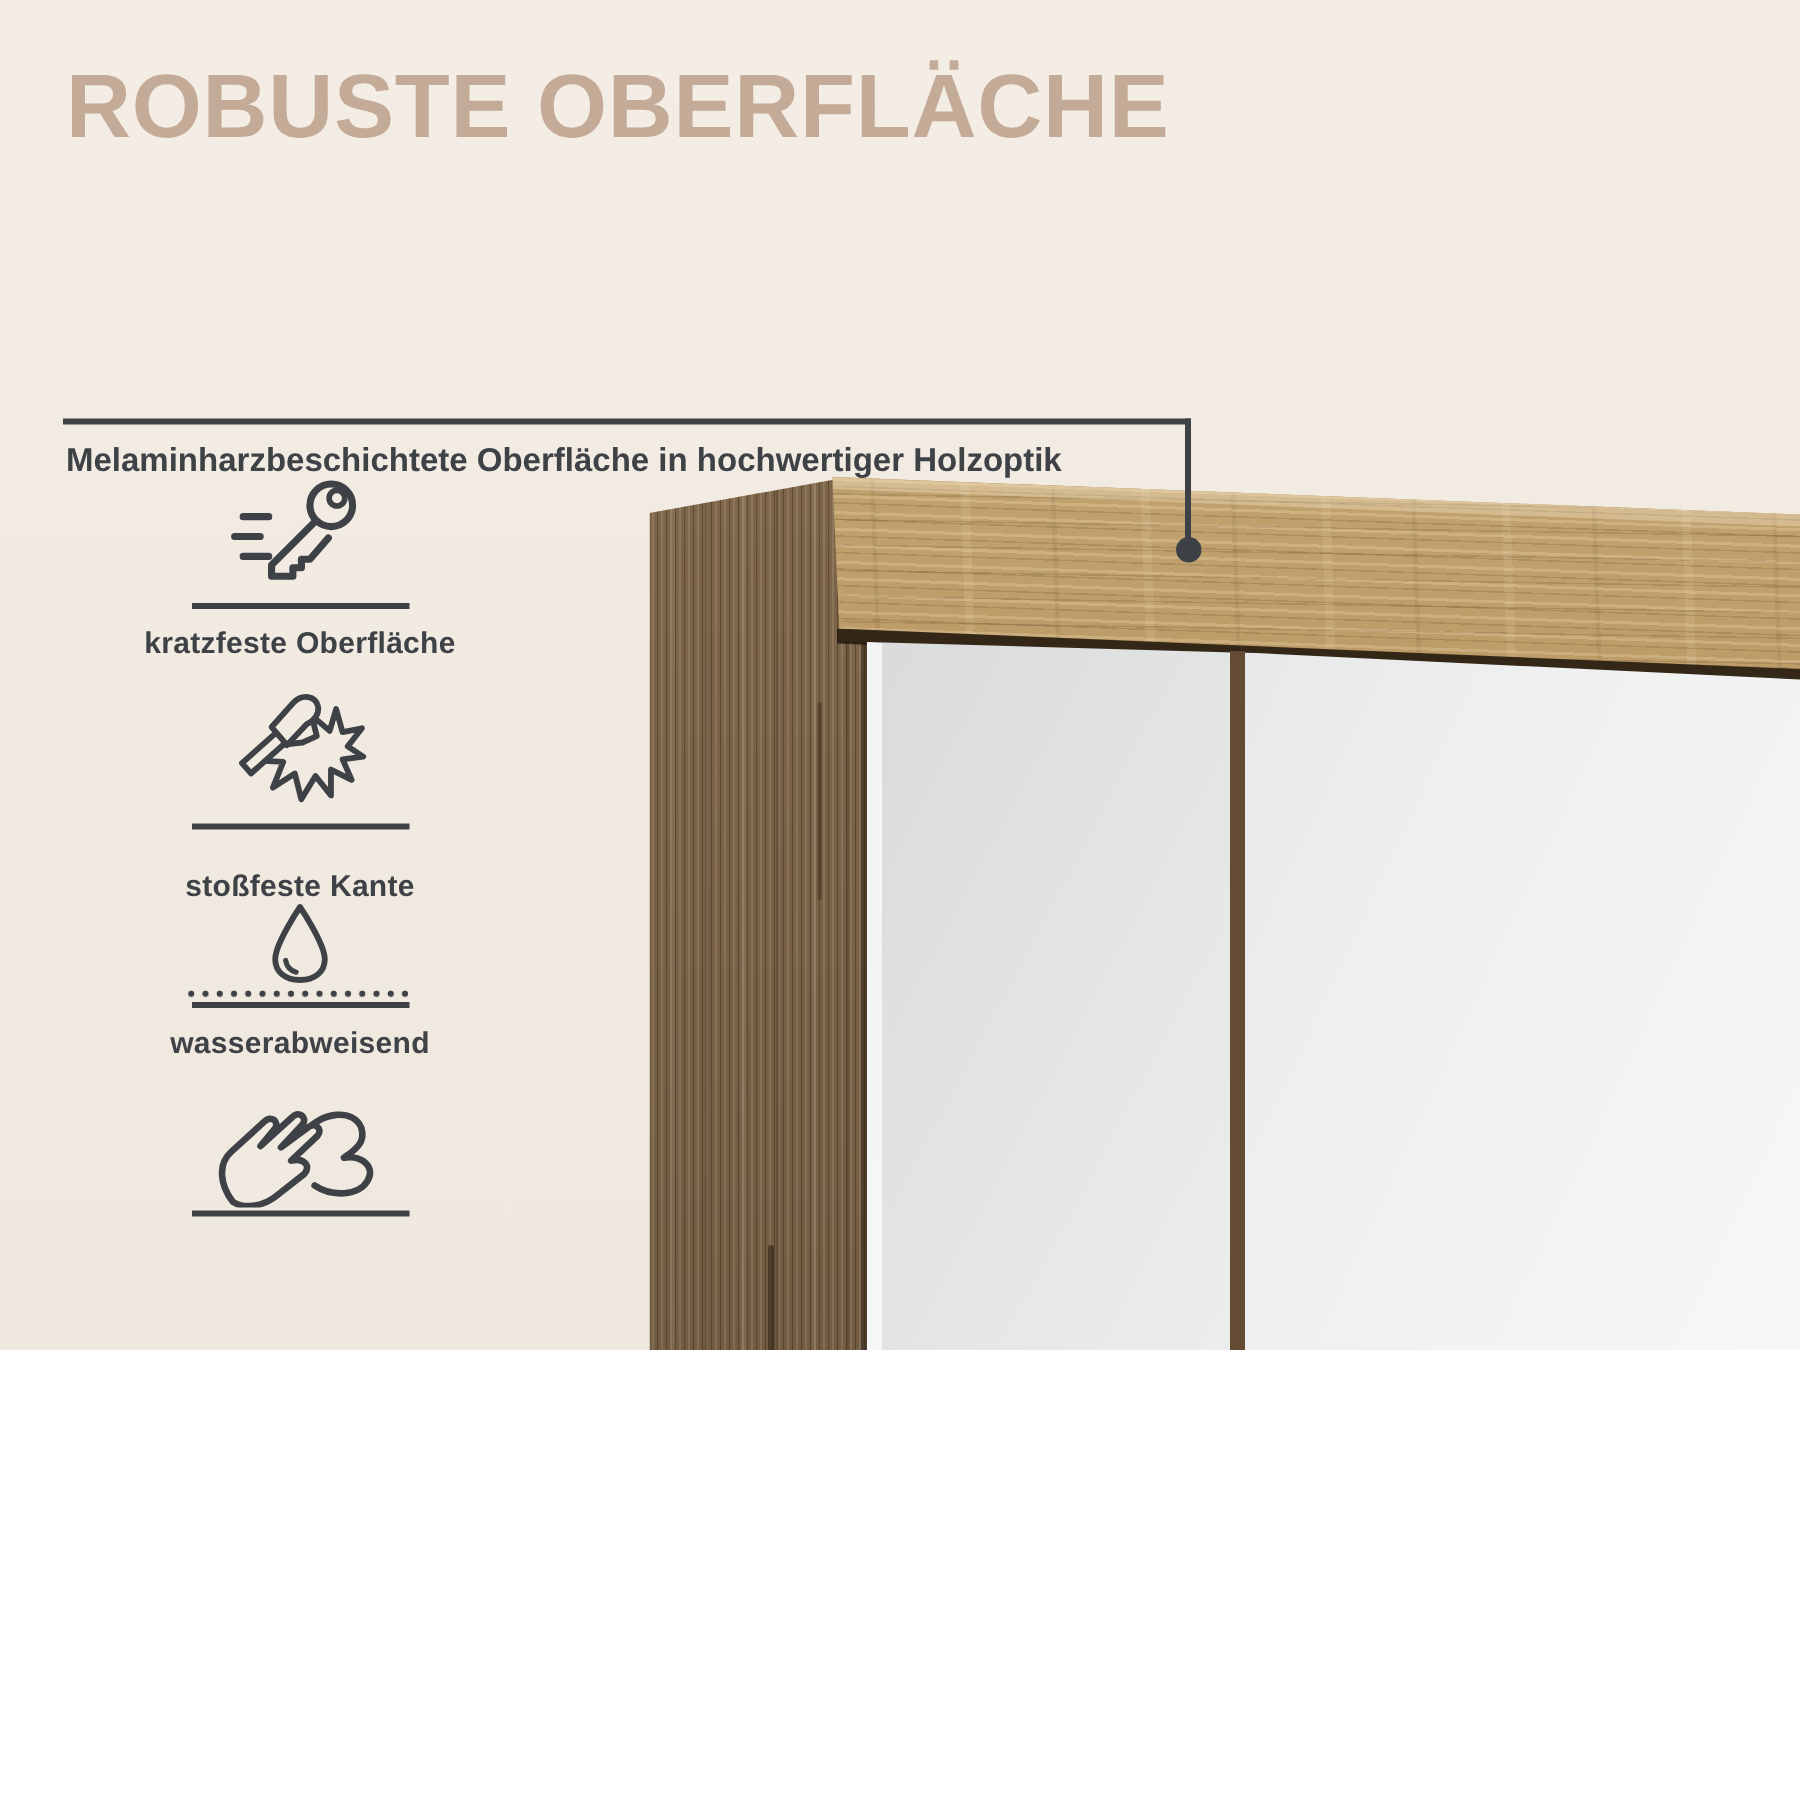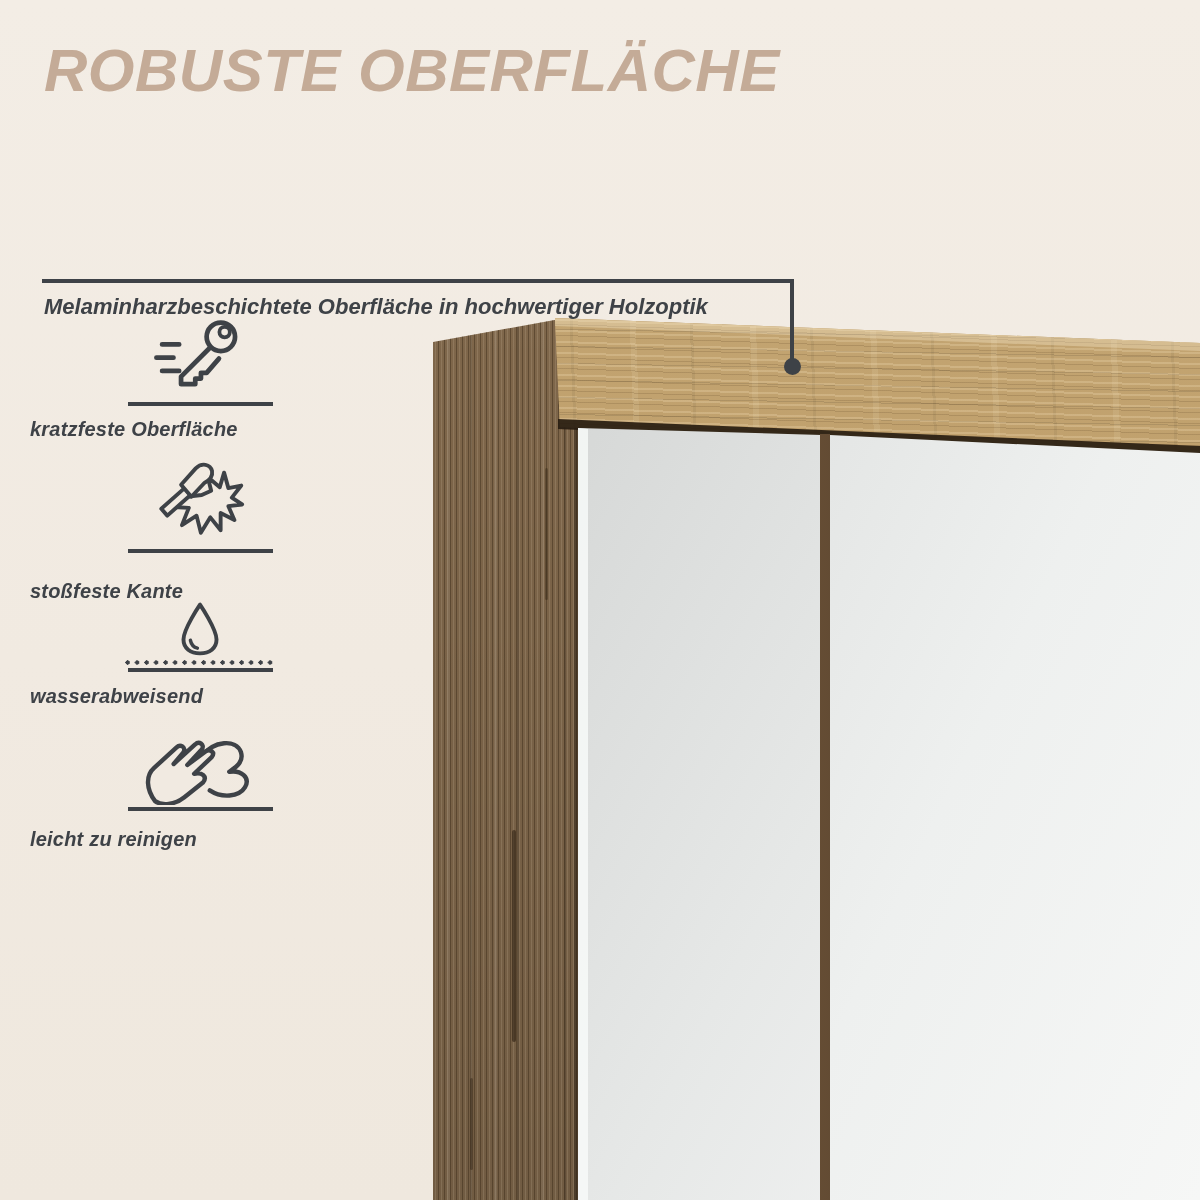"ROBUSTE OBERFLÄCHE" .canvas { font-style: italic -> none; height: 1200px -> 900px }
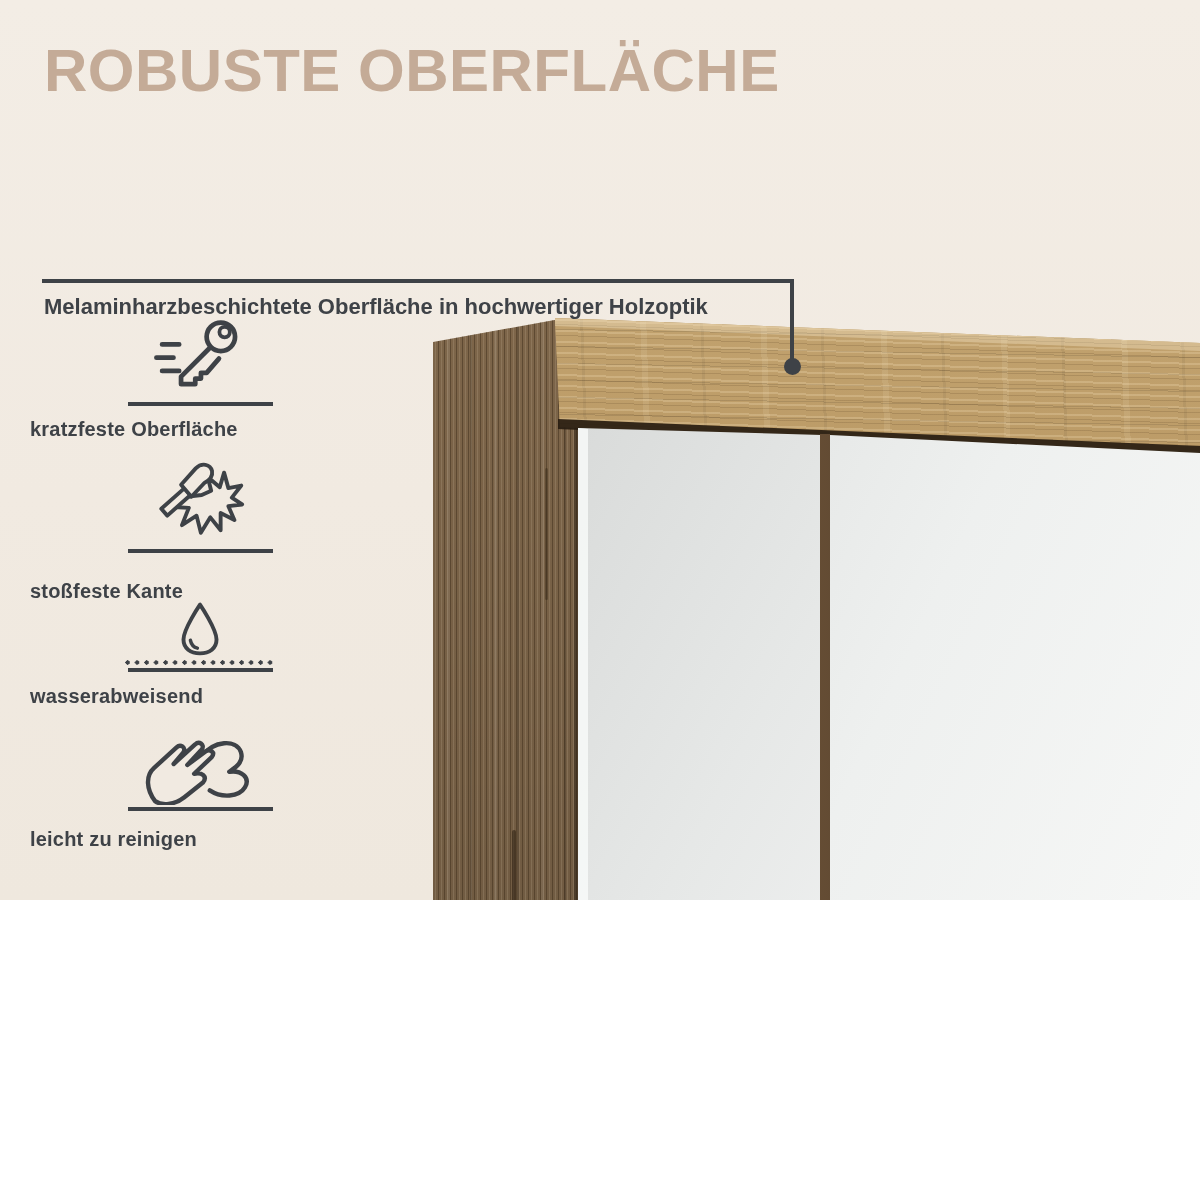"kratzfeste Oberfläche" .feature { text-align: none -> center }
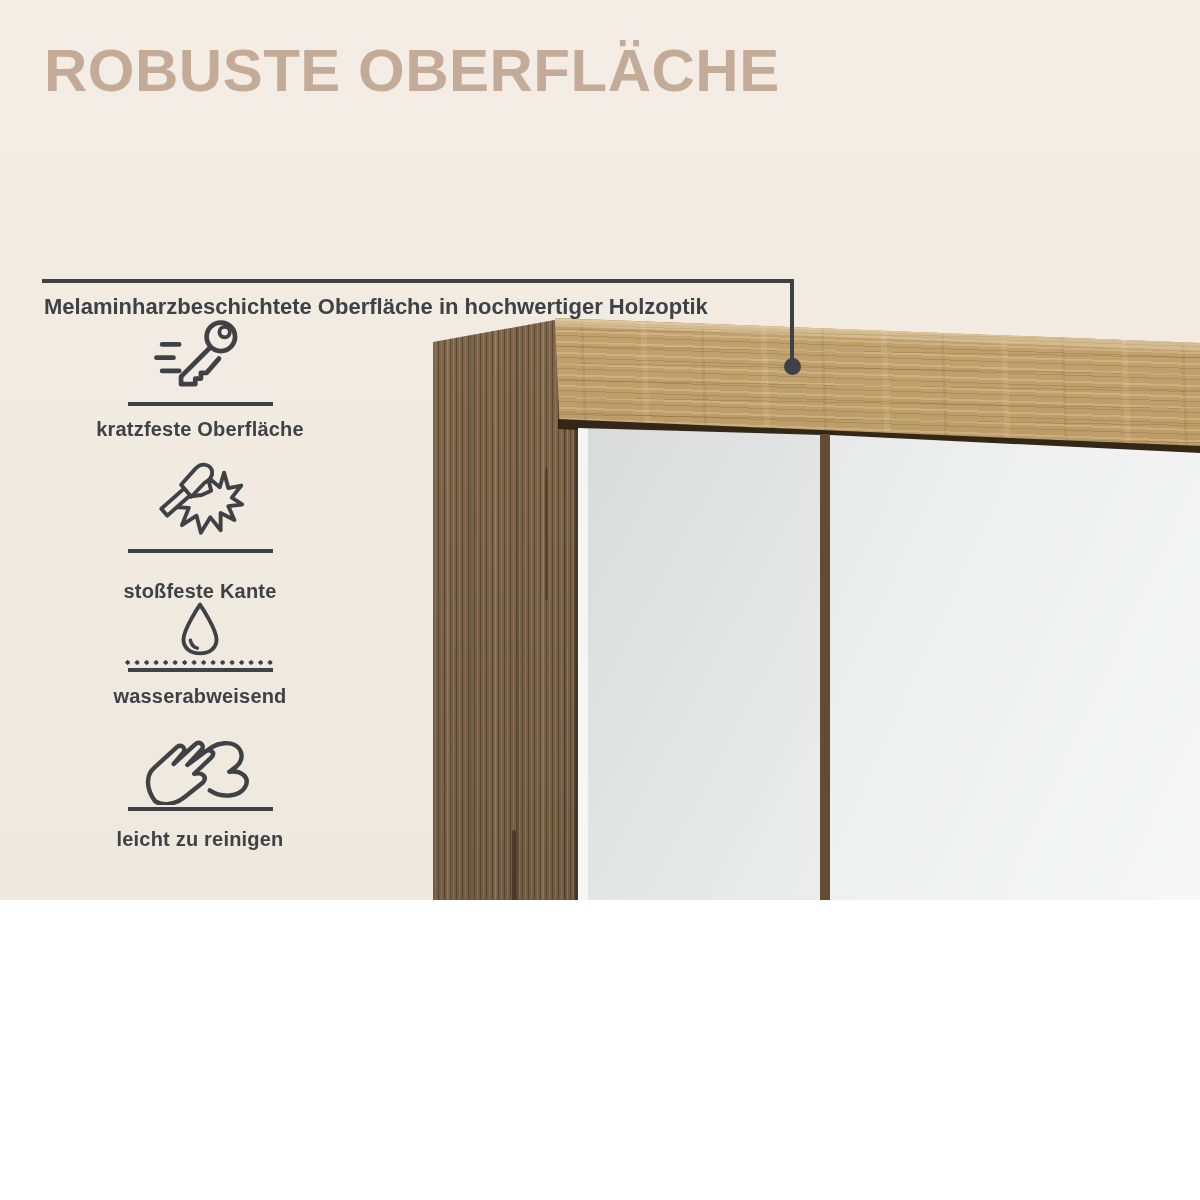"leicht zu reinigen" div.label { html: <div>leicht zu reinigen</div> -> none }
